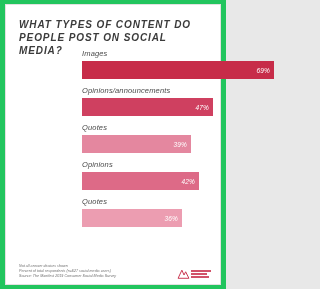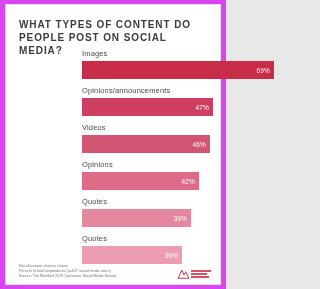"WHAT TYPES OF CONTENT DO" .frame { background: #d946ef -> #22c55e; font-style: none -> italic }
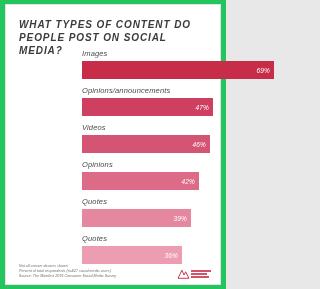"Videos" div.row { html: <div> <div>Videos</div> <div> <span>46%</span> </div> </div> -> none }
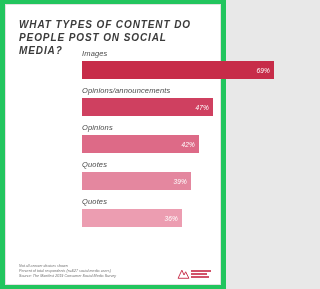"Opinions" div.row { order: before "Quotes" -> after "Quotes" }
